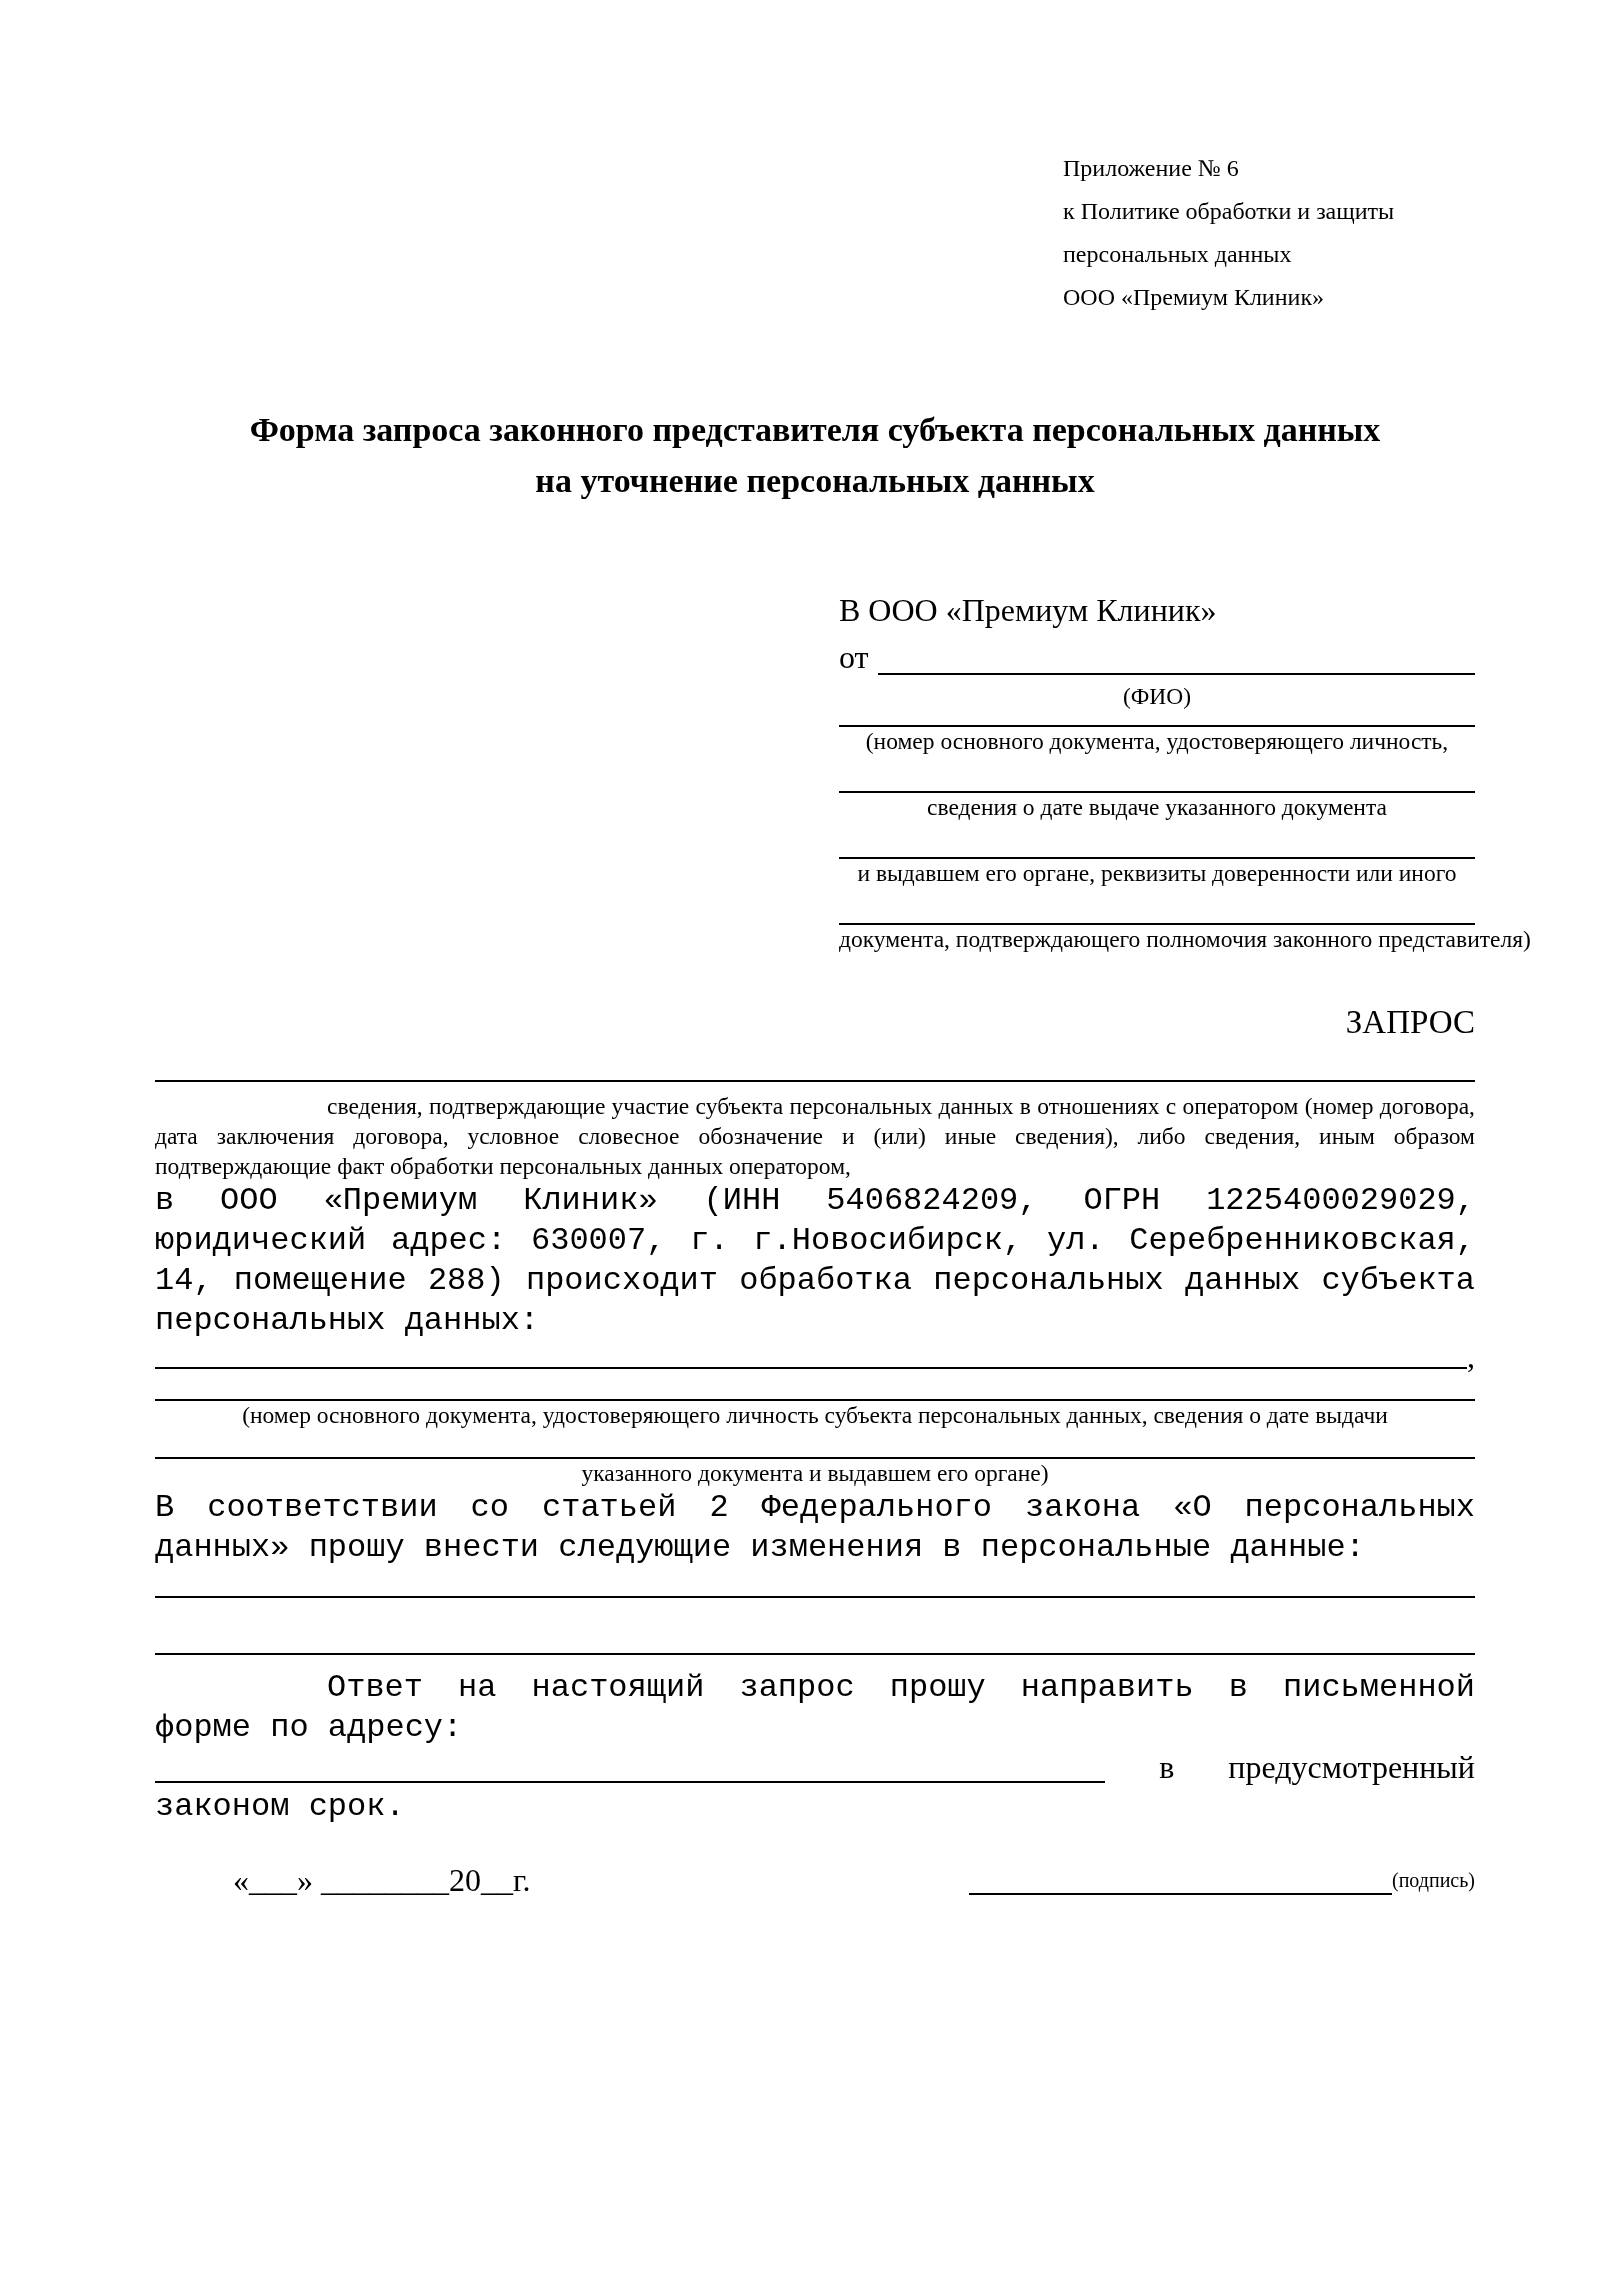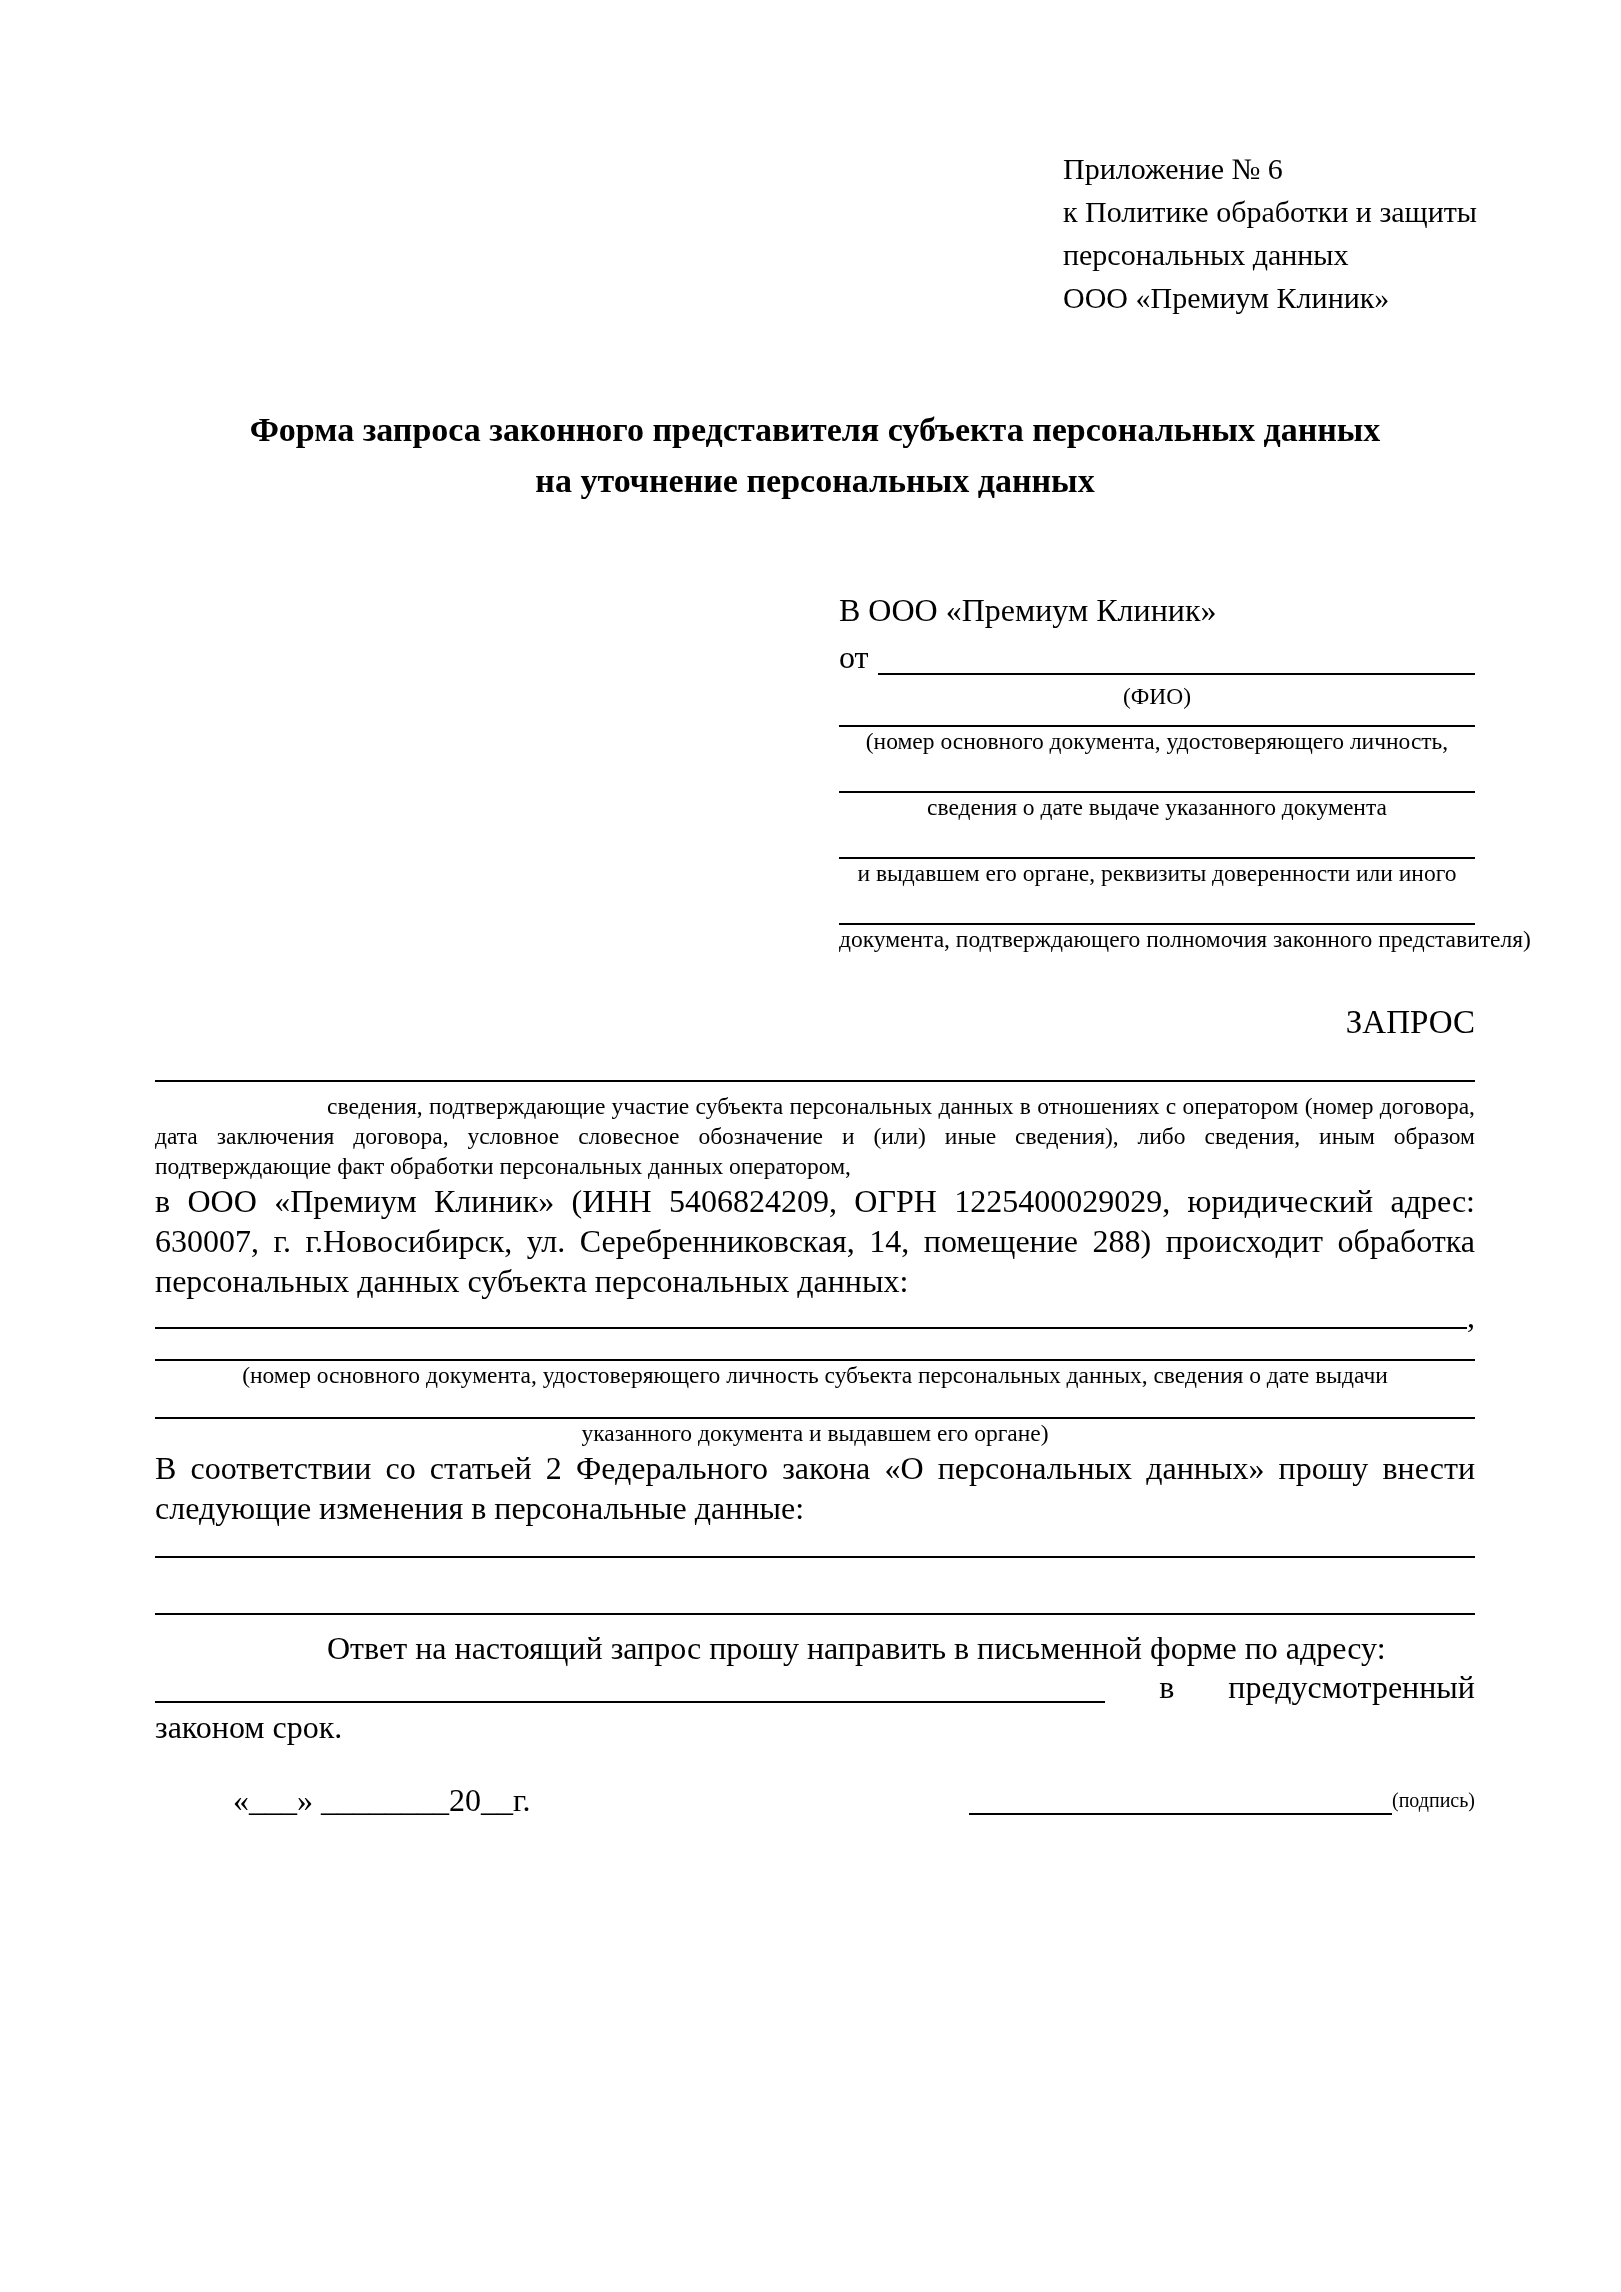"Приложение № 6" .hdr { font-size: 30px -> 24px }
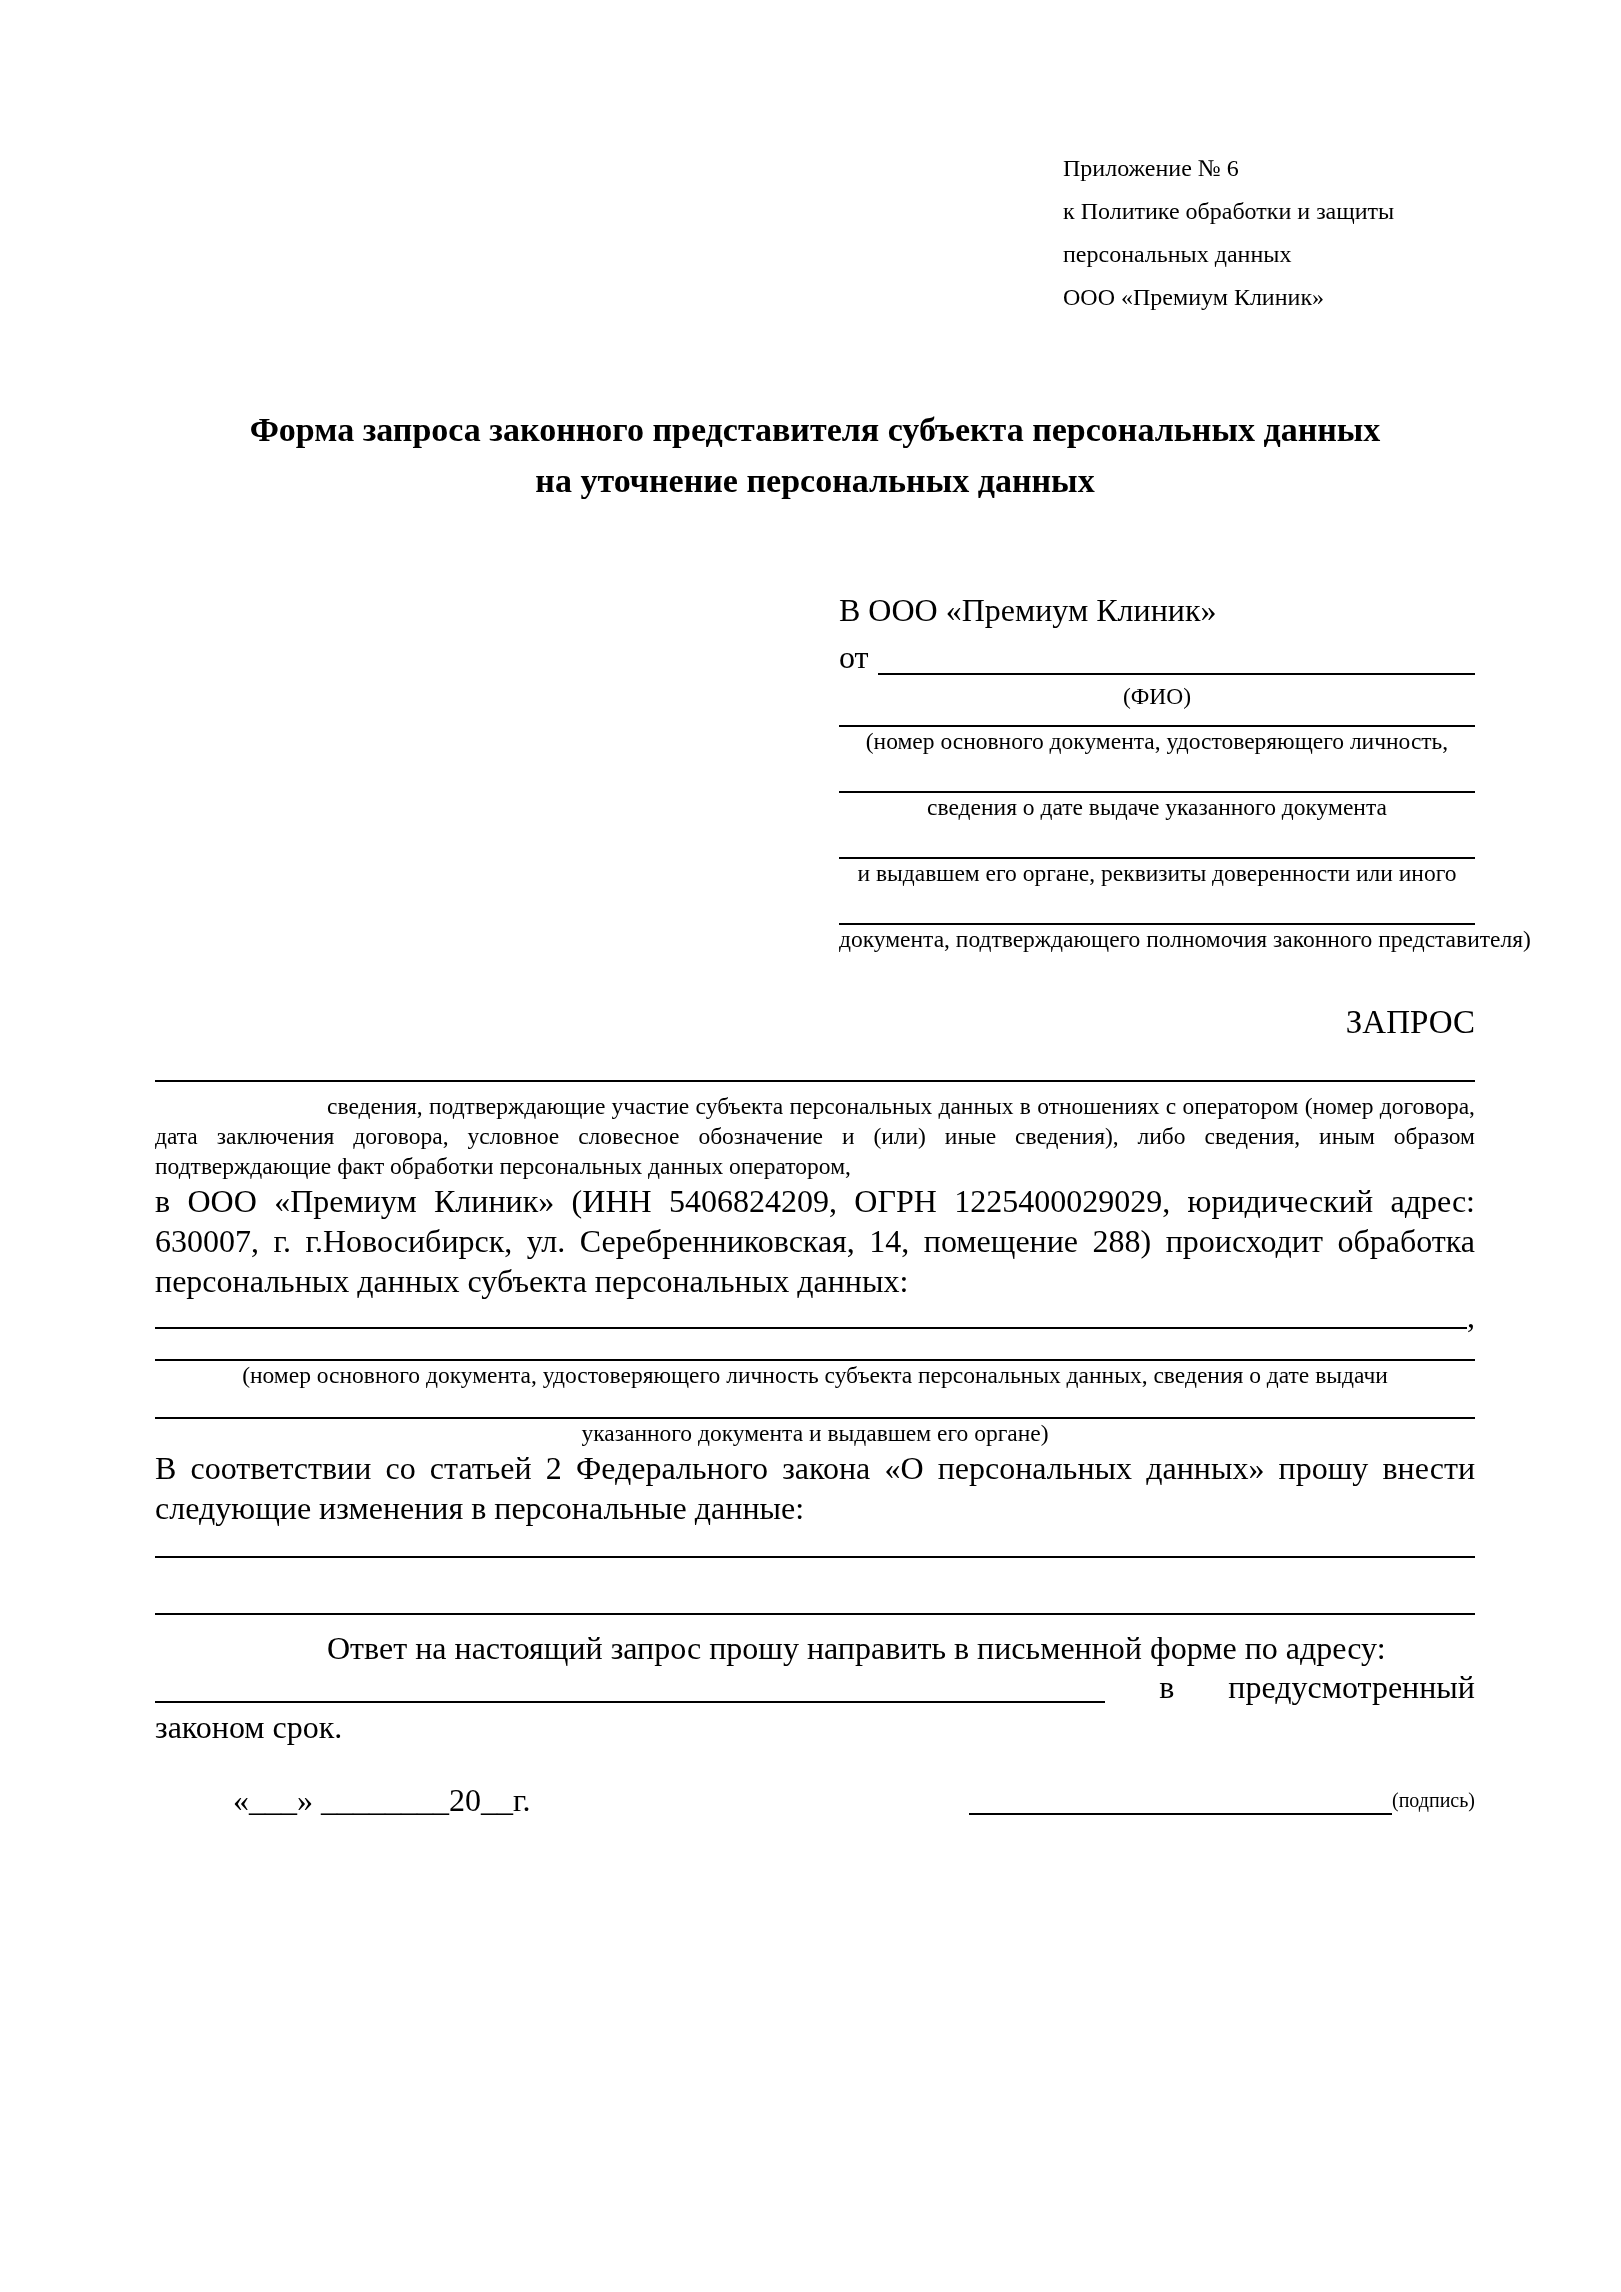"в ООО «Премиум Клиник» (ИНН" .body { font-family: none -> Liberation Mono, monospace }
